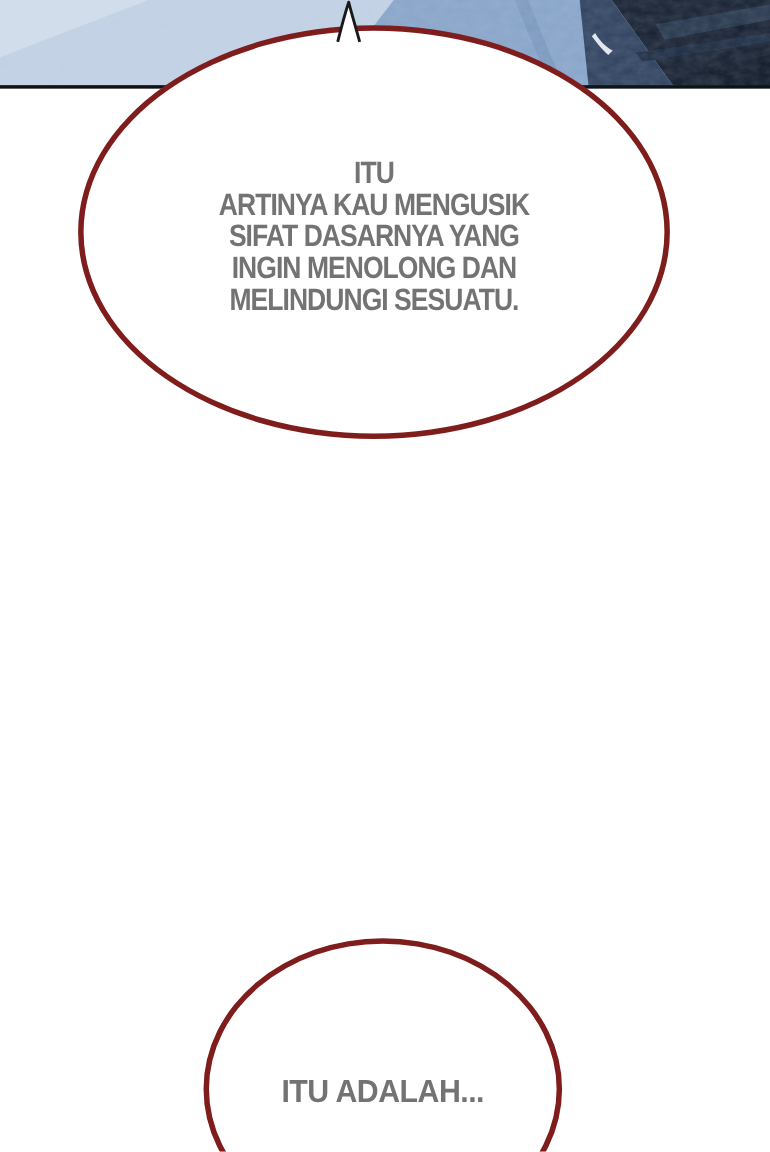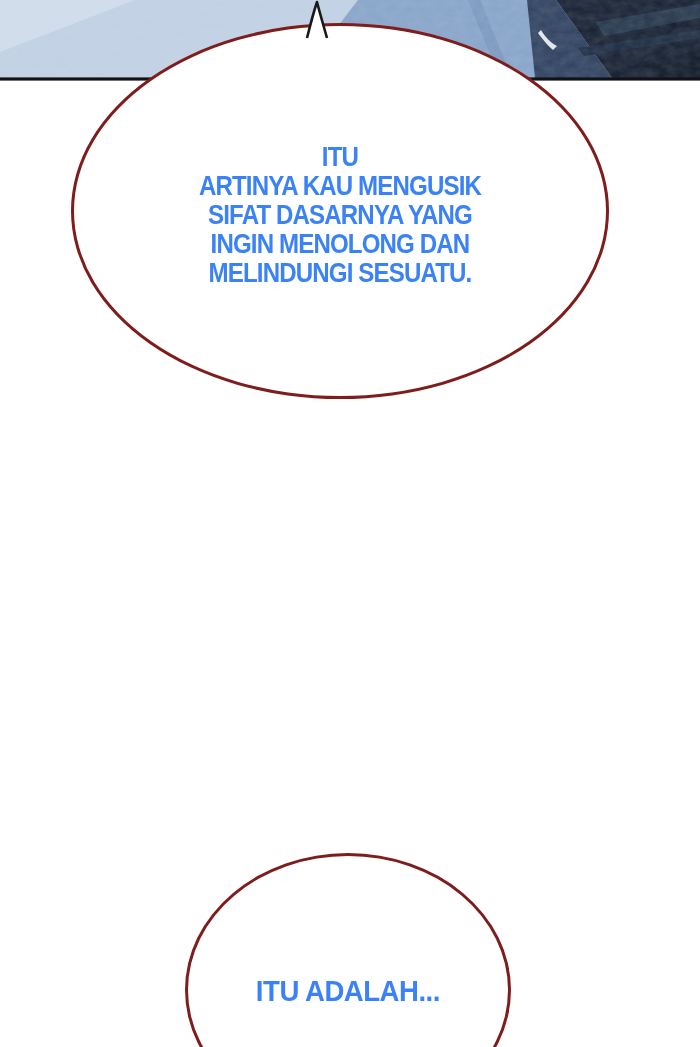"ITU" .bubble { border: 3px solid #7f1d1d -> 5px solid #7f1d1d; color: #3b82f6 -> #737373 }
